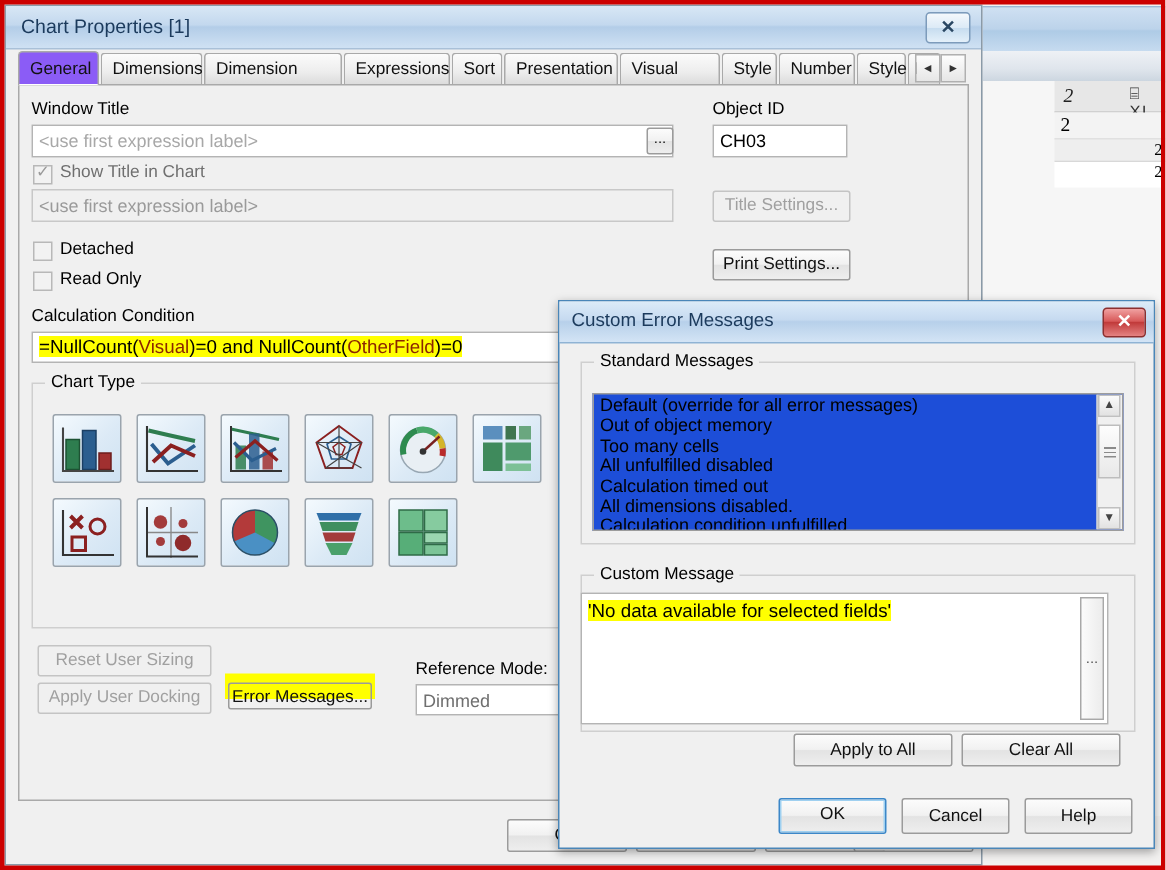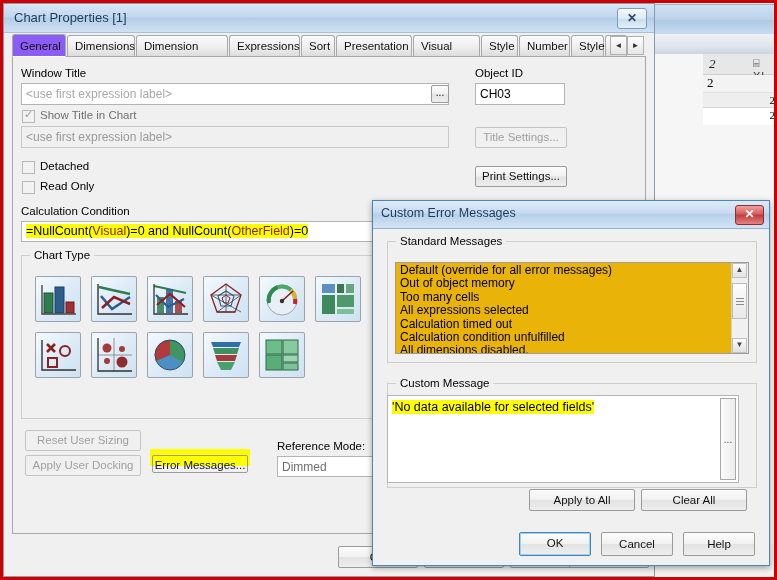"Default (override for all error" .listbox { background: #eab308 -> #1d4ed8 }
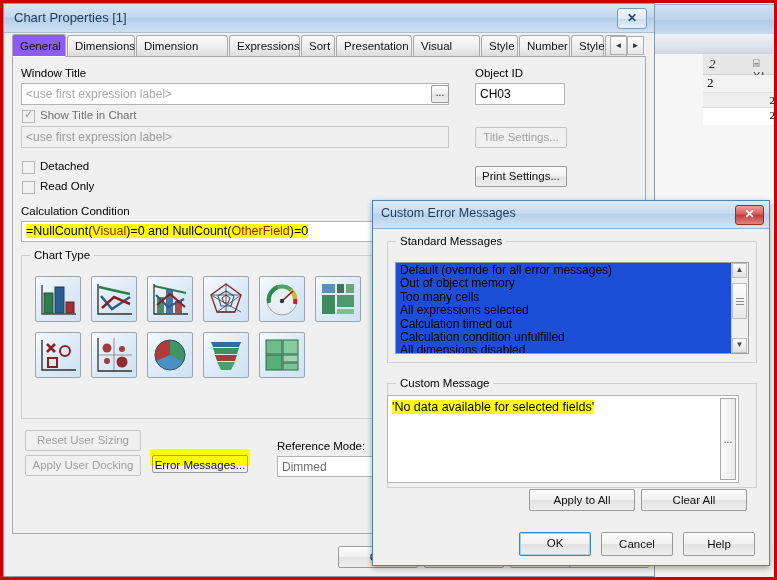"All expressions selected" div.row { text: expressions selected -> unfulfilled disabled }
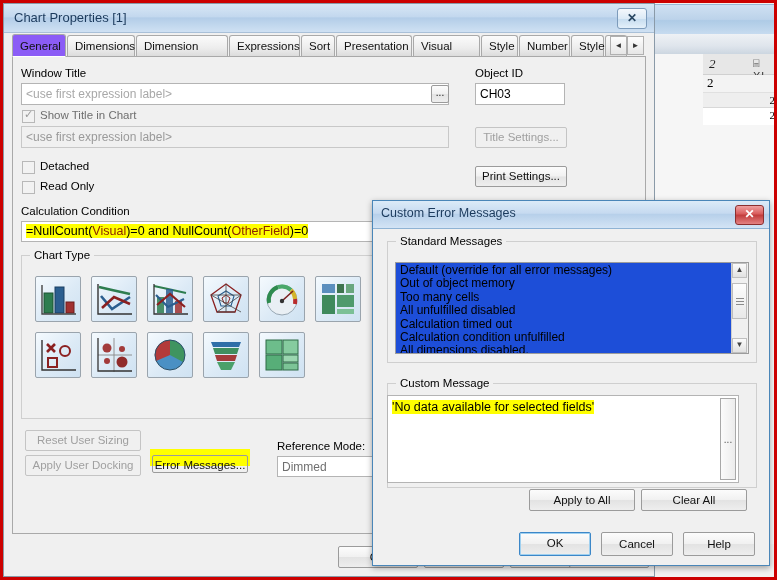"Calculation condition unfulfilled" div.row { order: before "All dimensions disabled." -> after "All dimensions disabled." }
